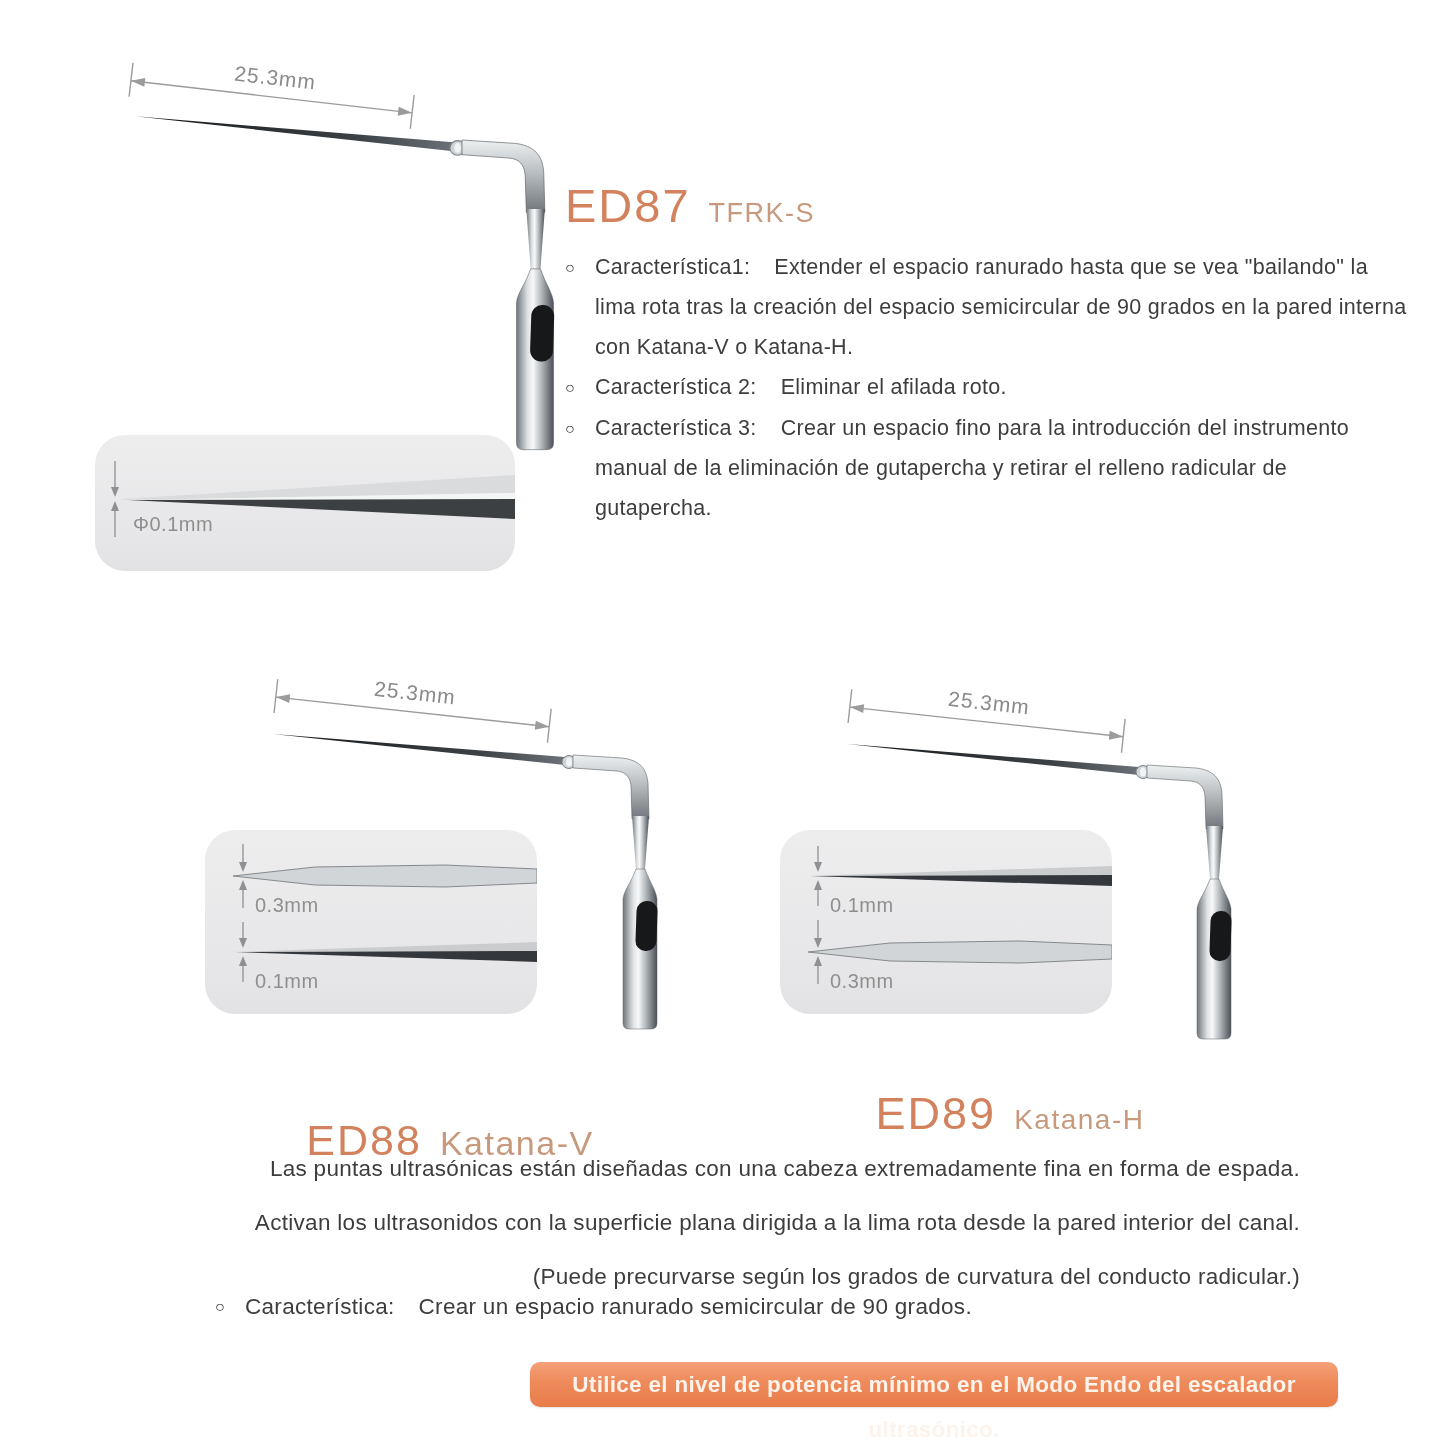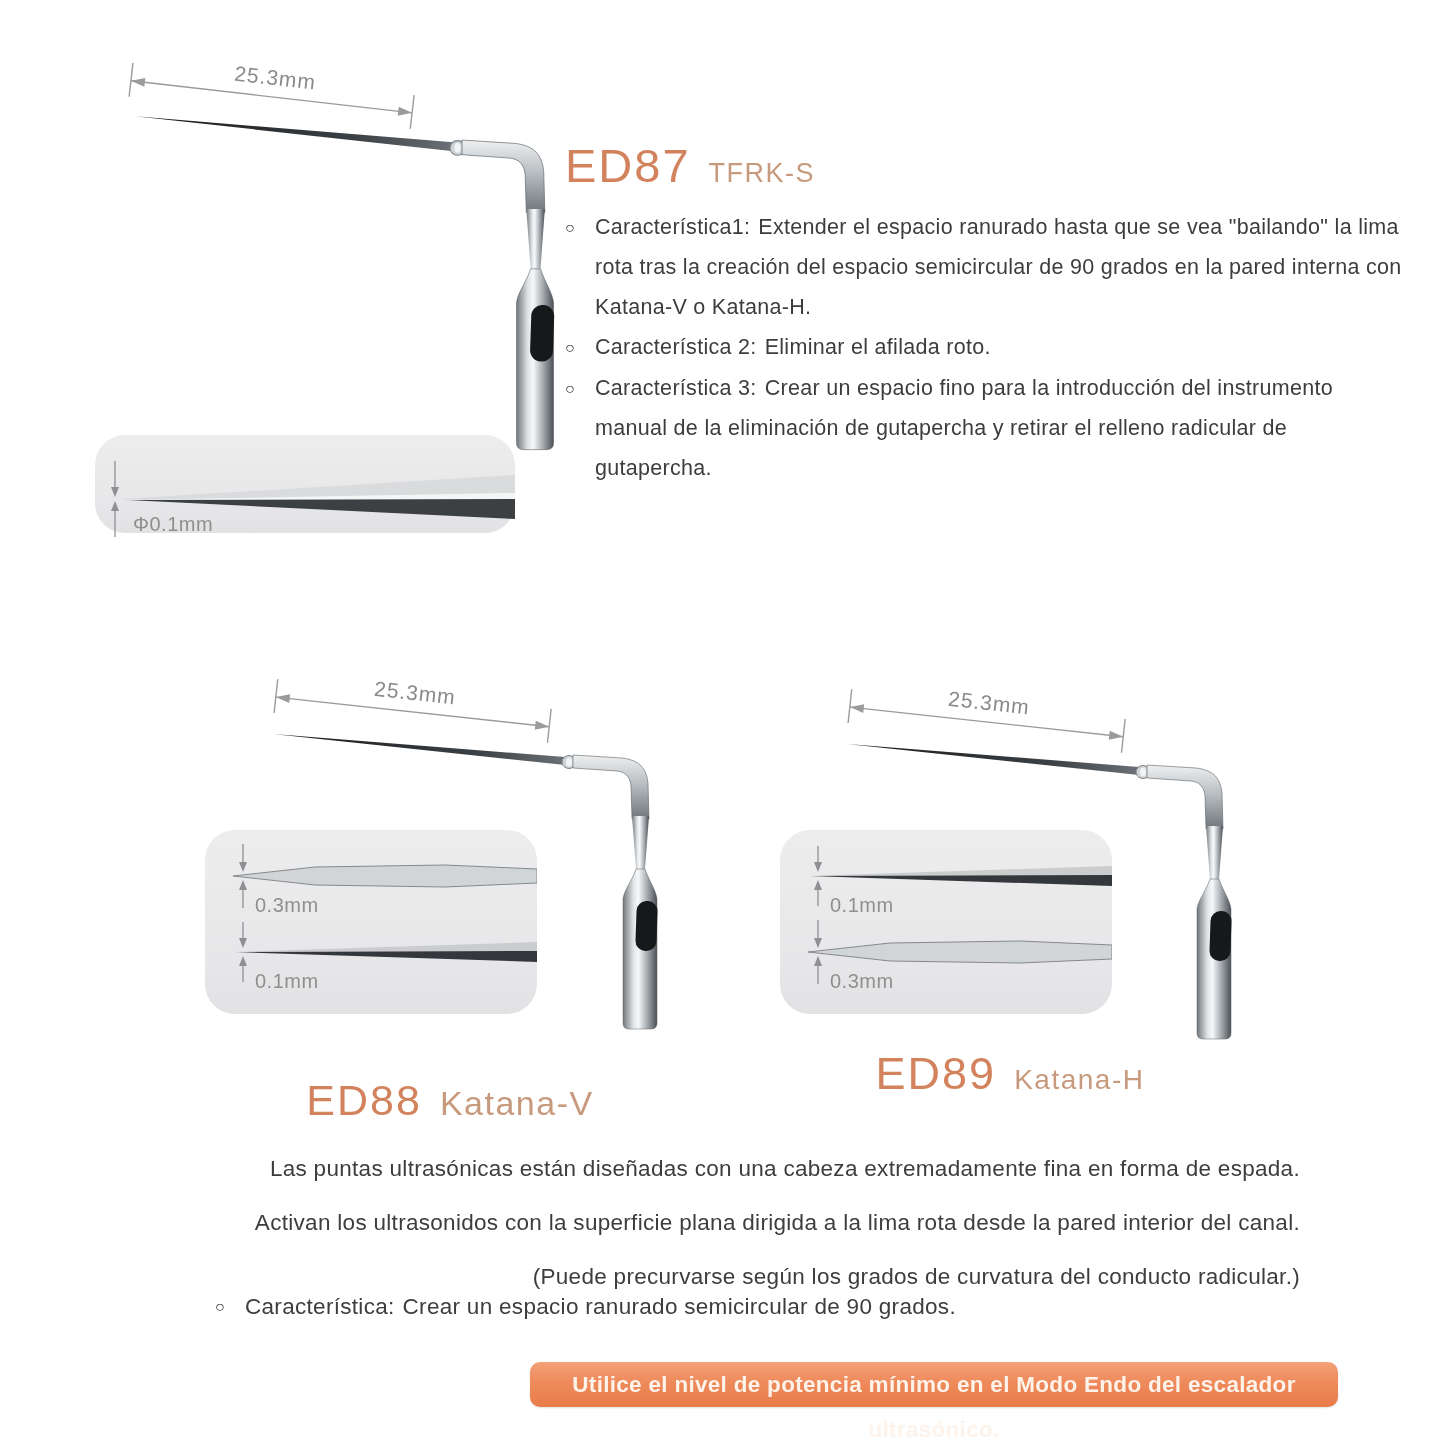"ED87 TFRK-S" .prod-title { margin-top: none -> 40px }
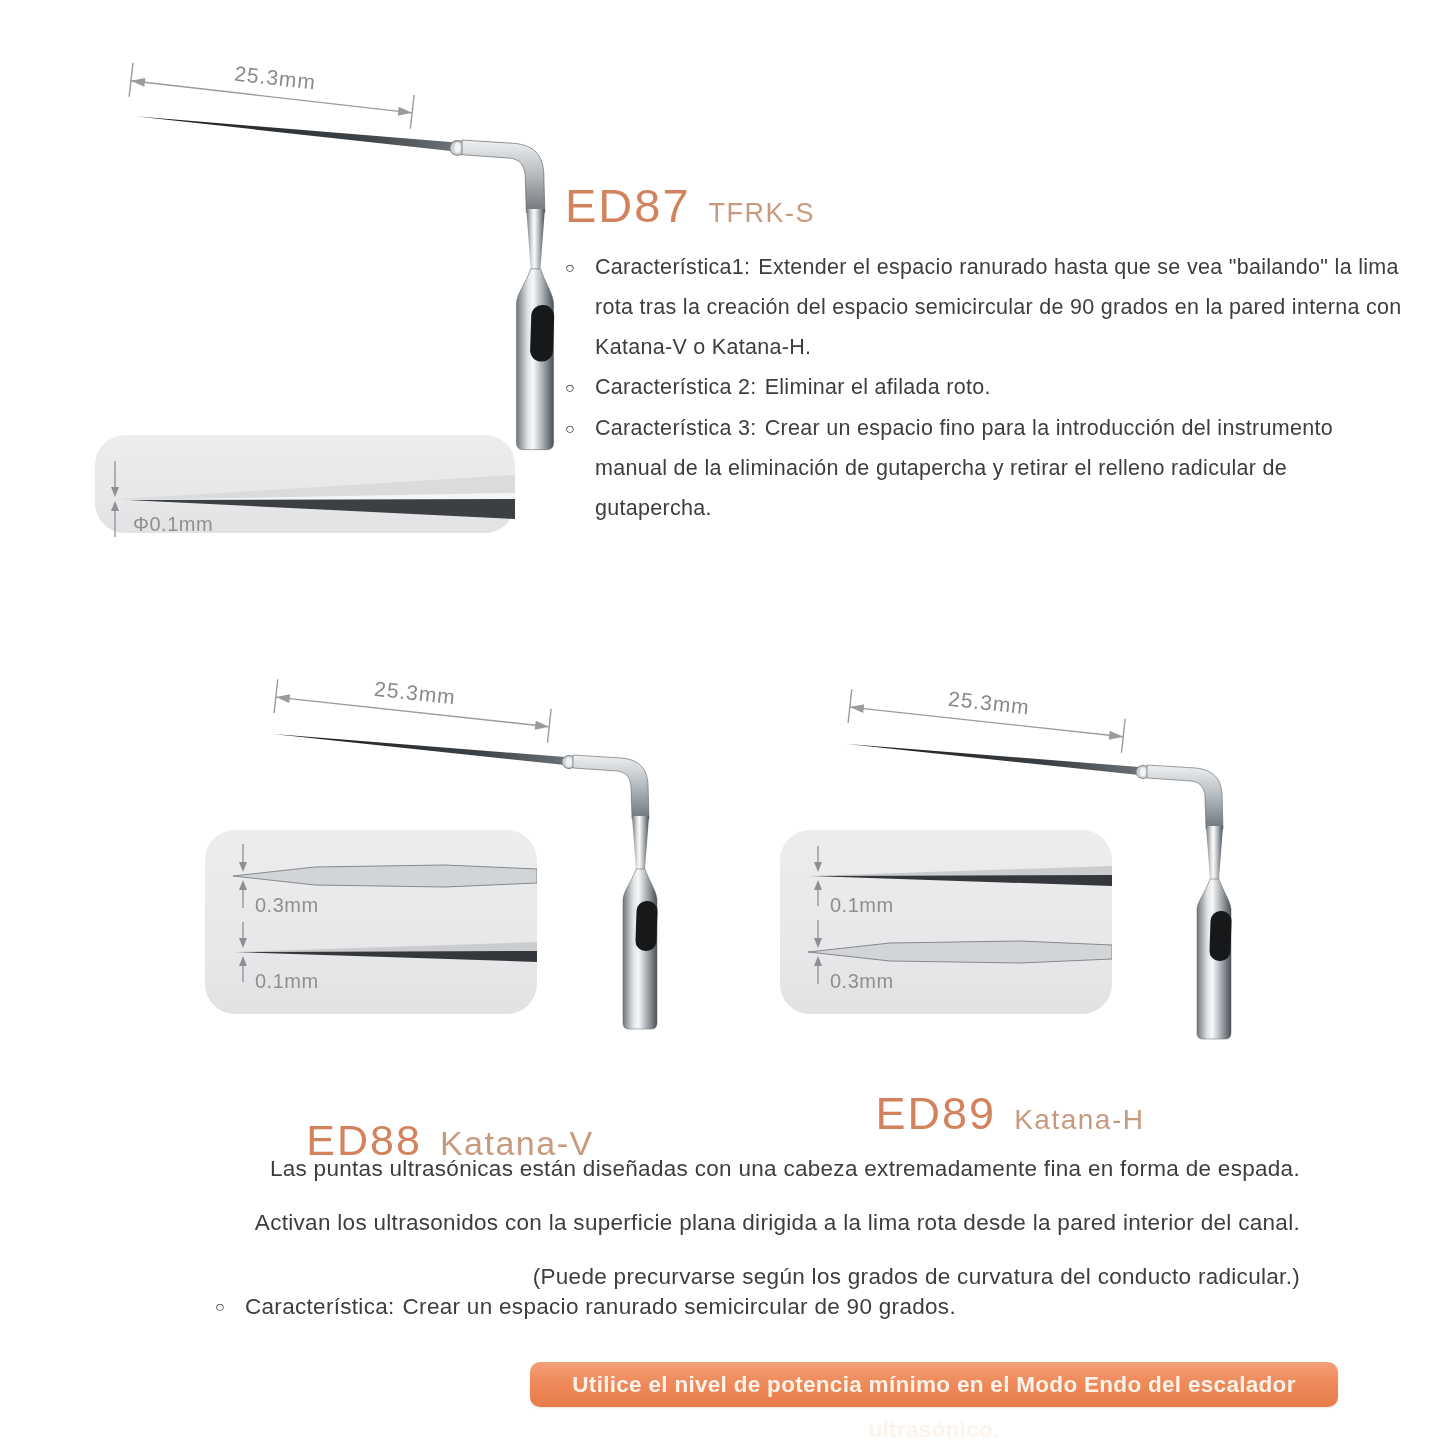"Característica1:" .feature .flabel { margin-right: 8px -> 24px }
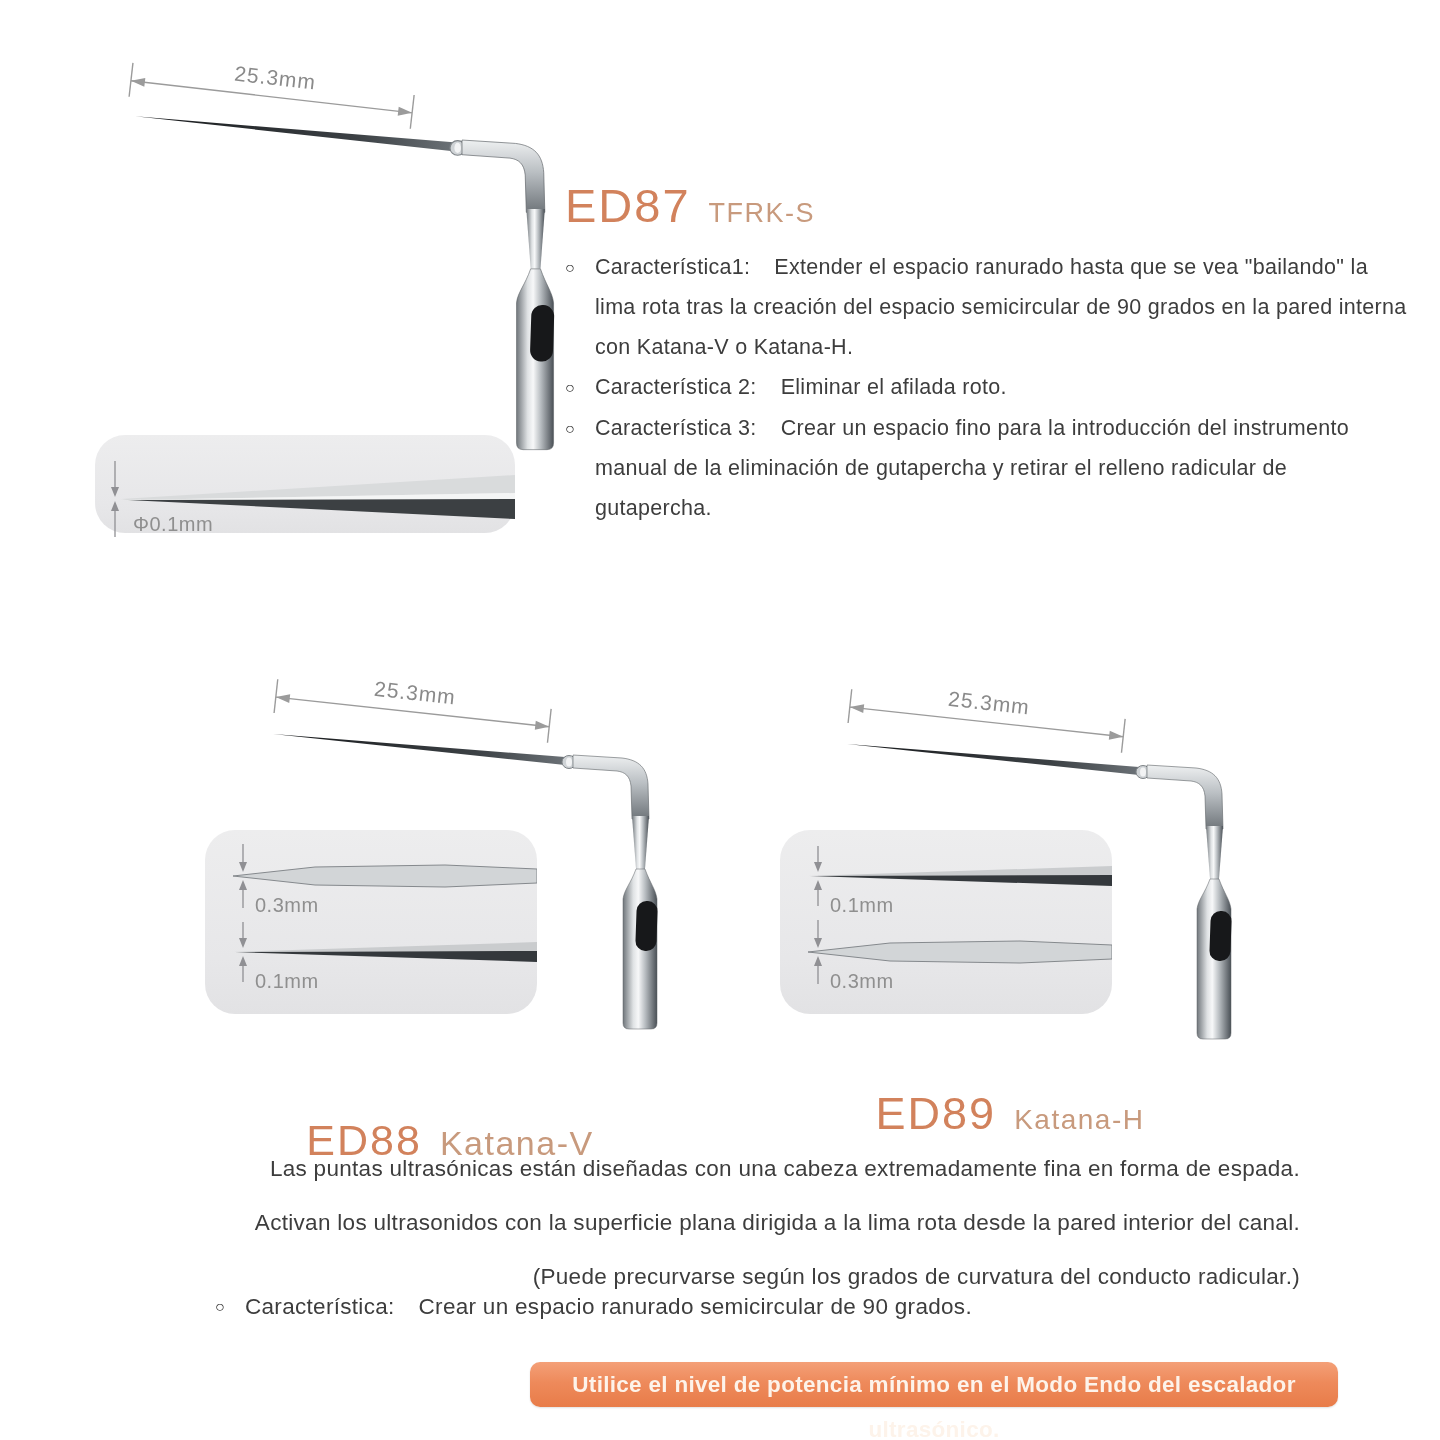"Φ0.1mm" div.detail-box { height: 98px -> 136px }
